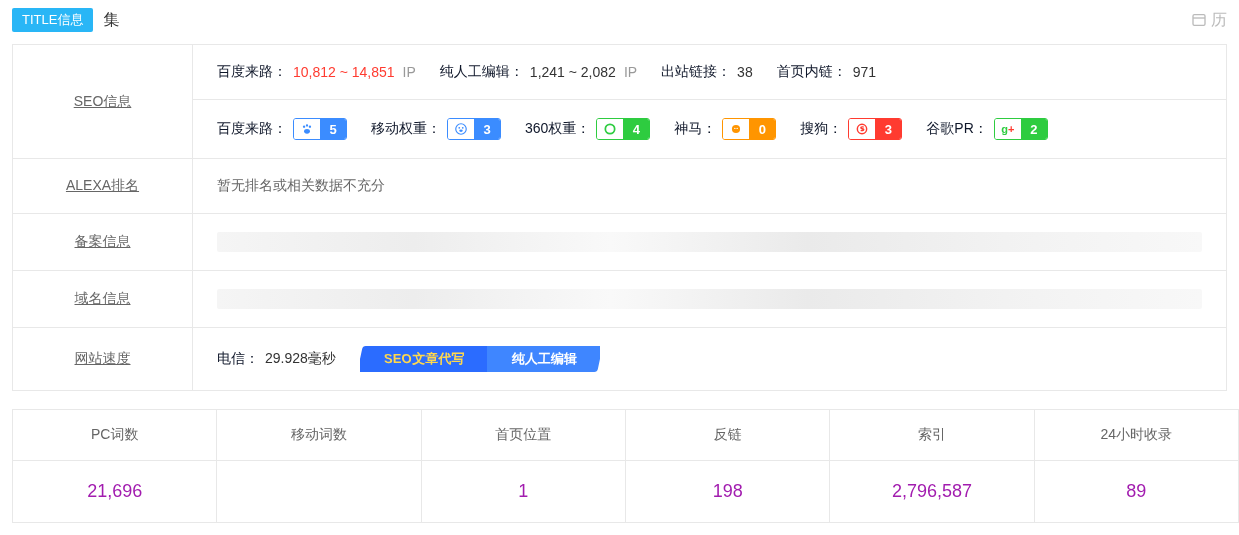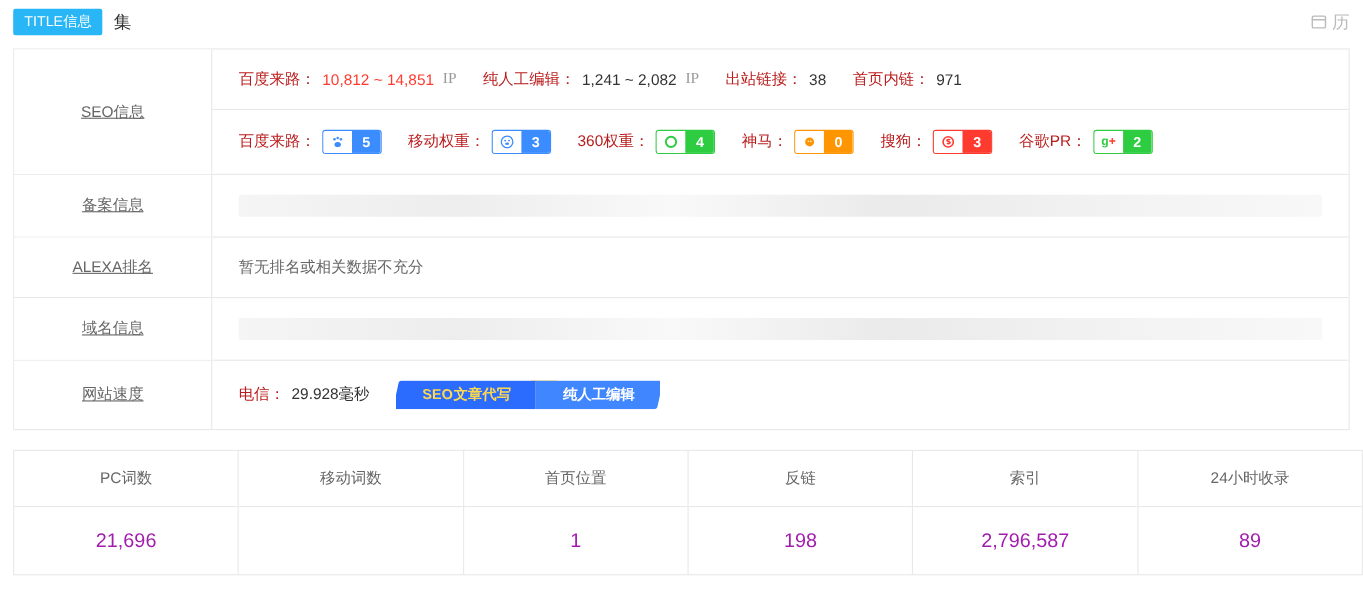"百度来路" .metric .lbl { color: #b91c1c -> #0f172a }
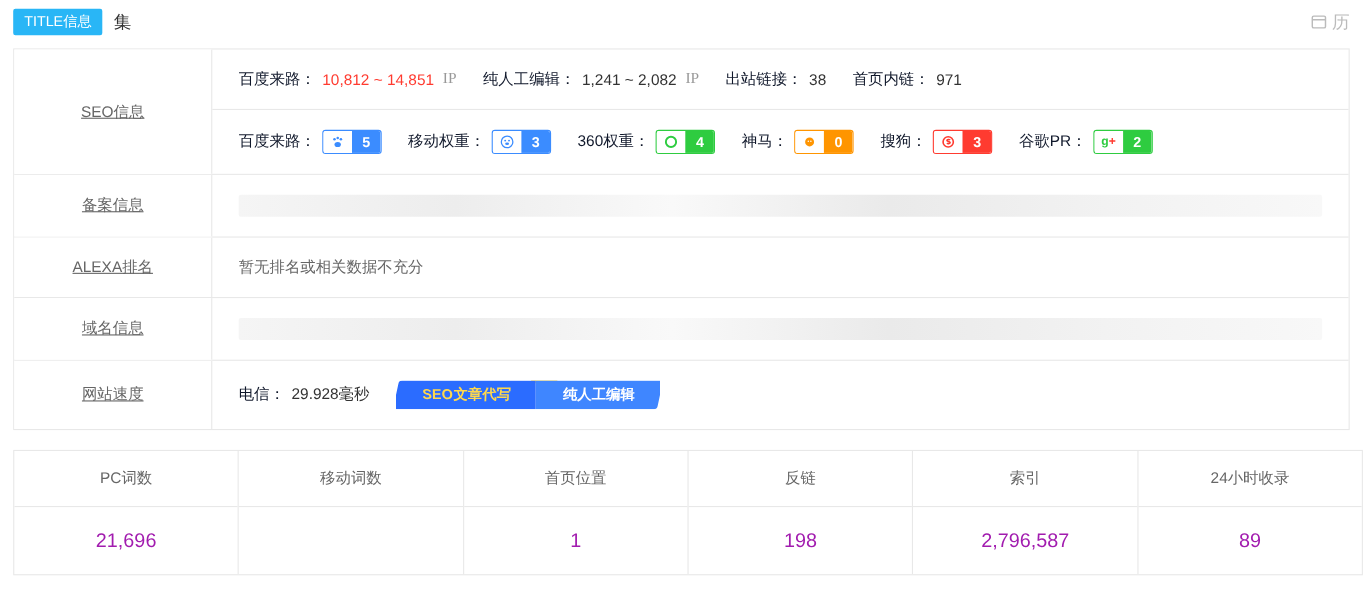"IP" .metric .unit { font-family: Liberation Serif, serif -> none }
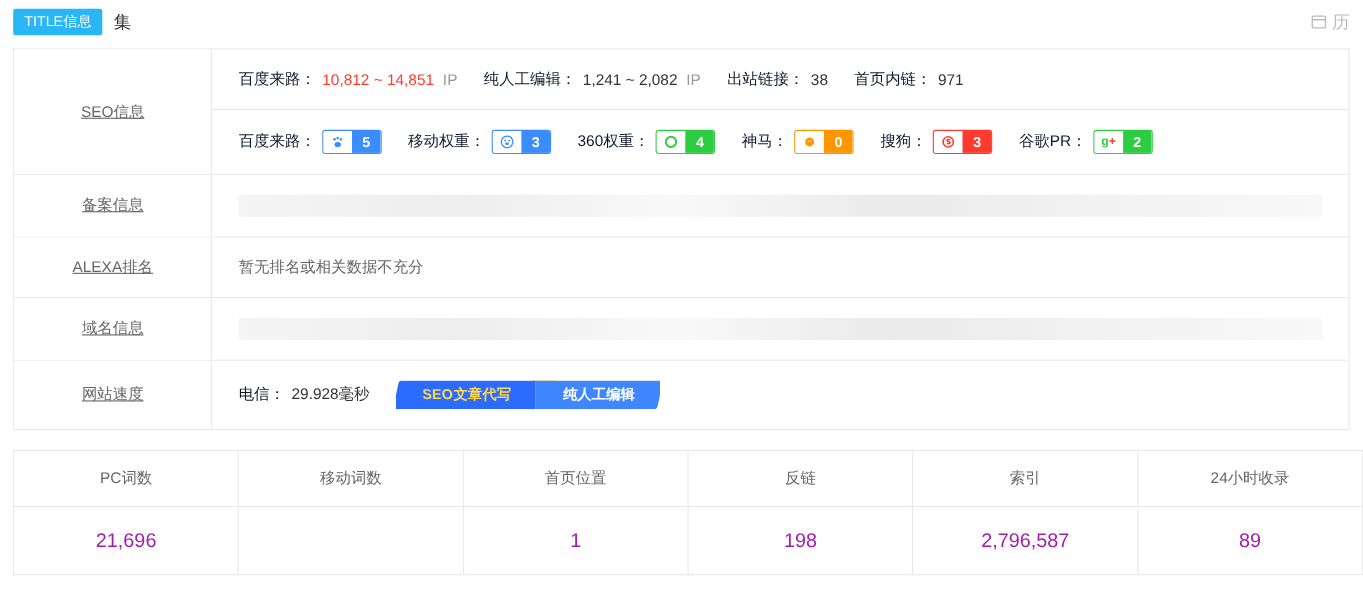"备案信息" div.info-row { order: before "ALEXA排名" -> after "ALEXA排名" }
